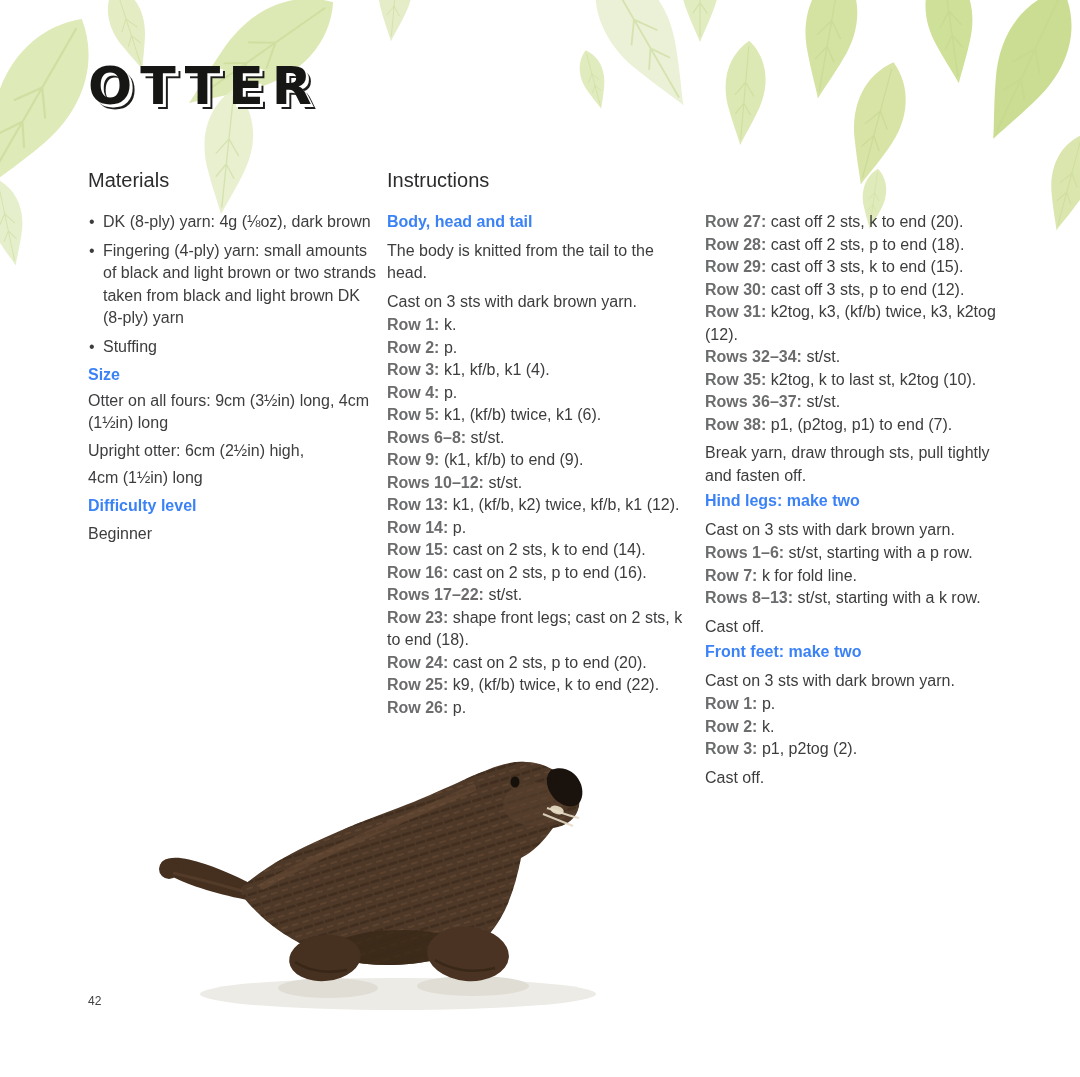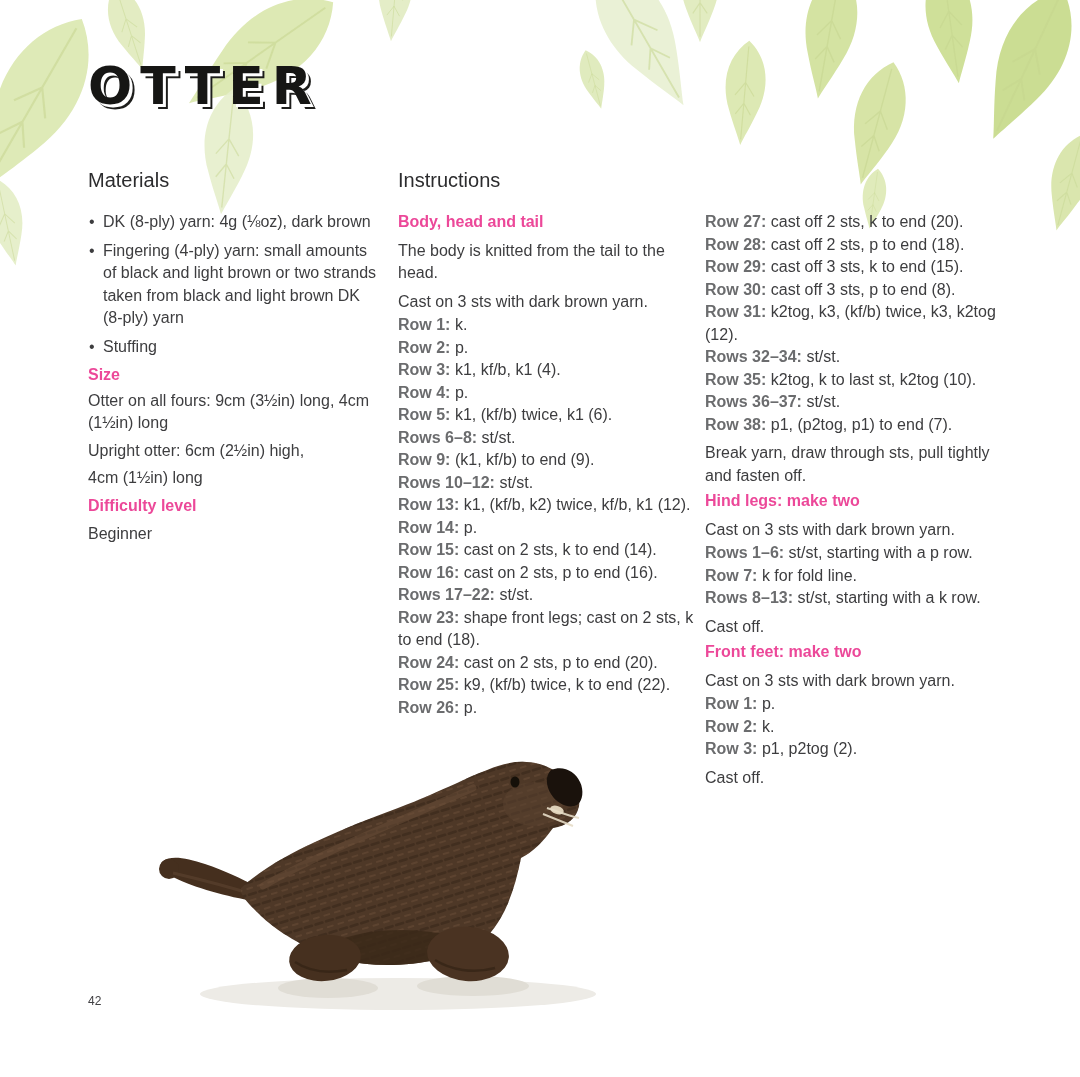"Instructions" .col2 { left: 398px -> 387px }
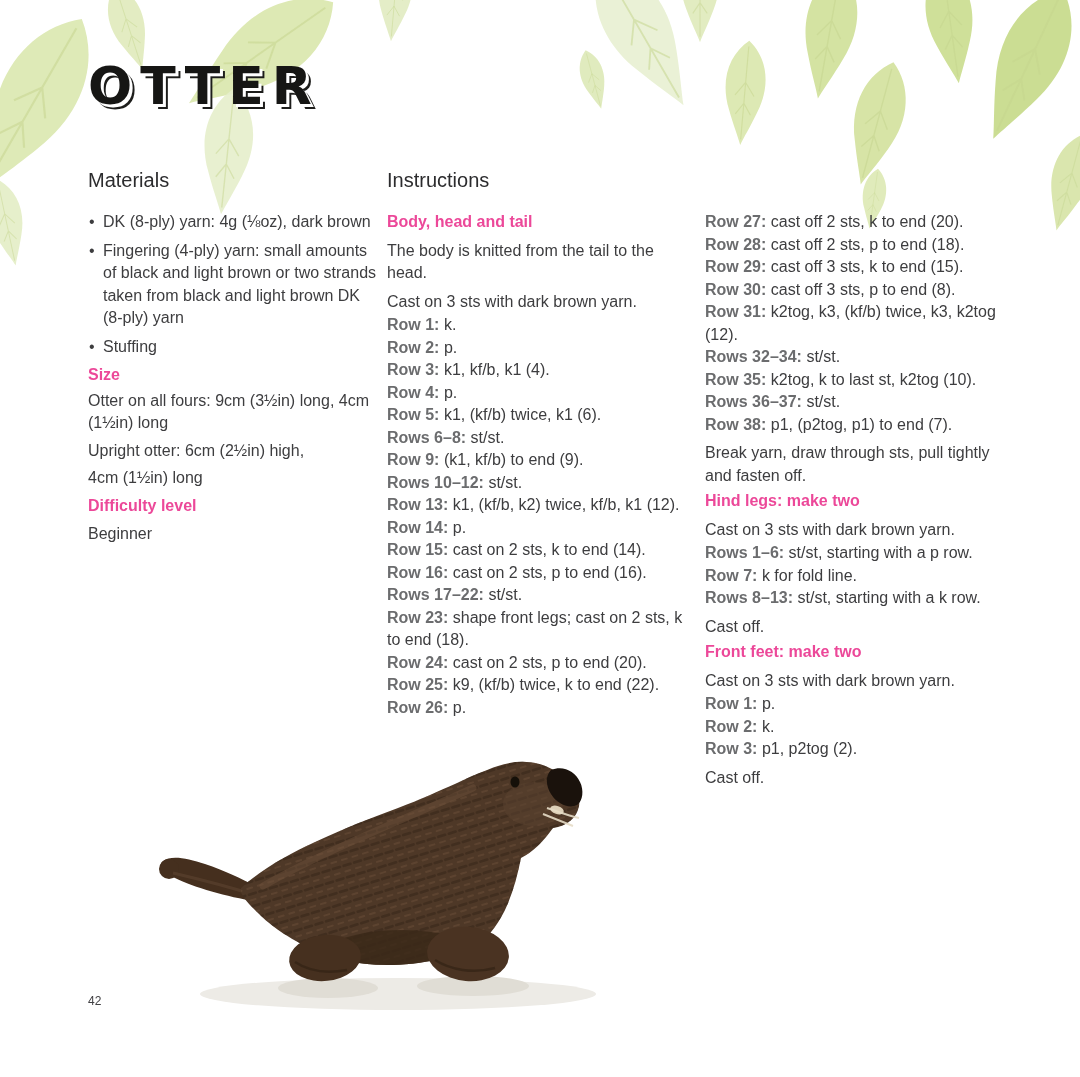"Body, head and tail" .subhead { color: #ec4899 -> #3b82f6 }
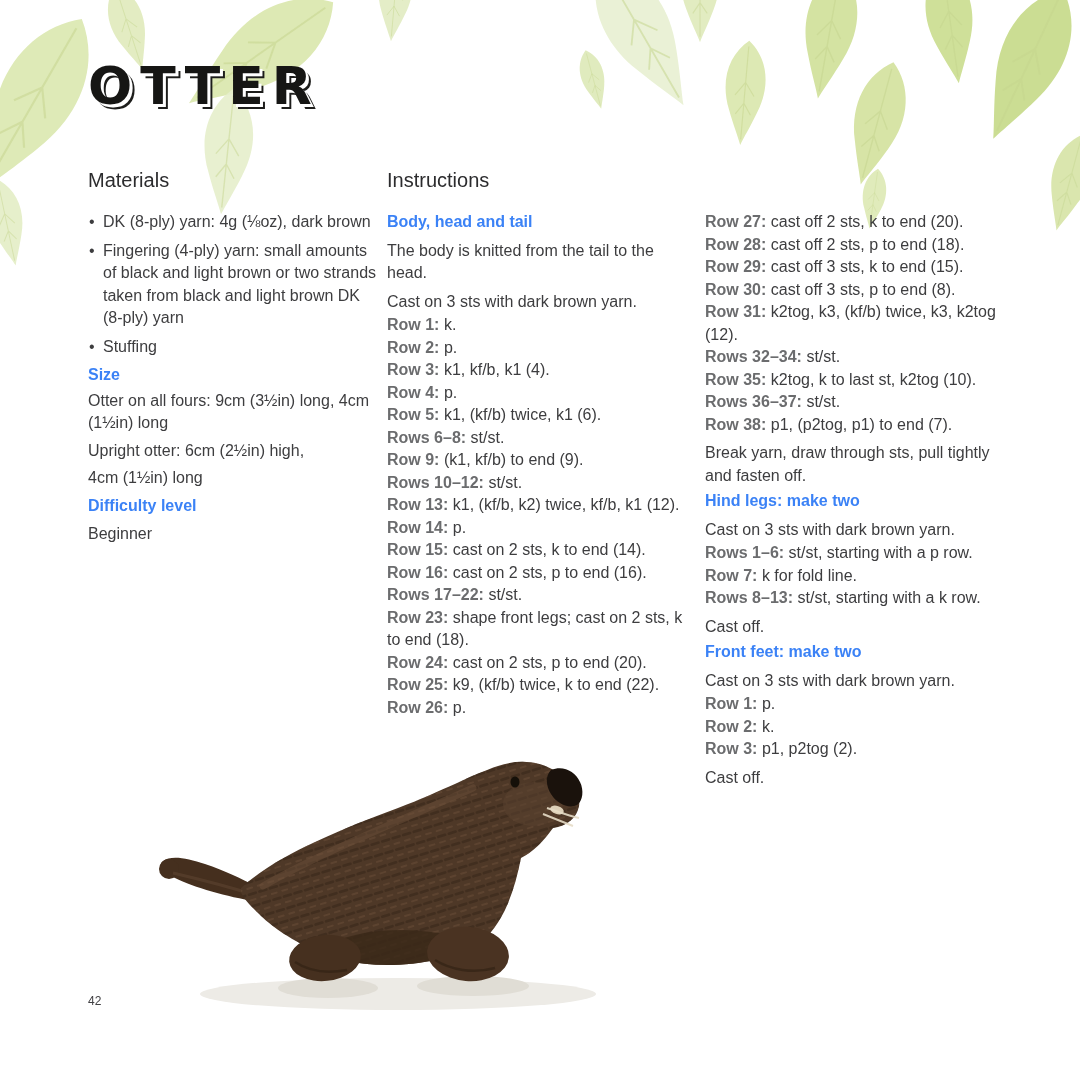"cast off 3 sts, p" span { text: 8 -> 12 }
